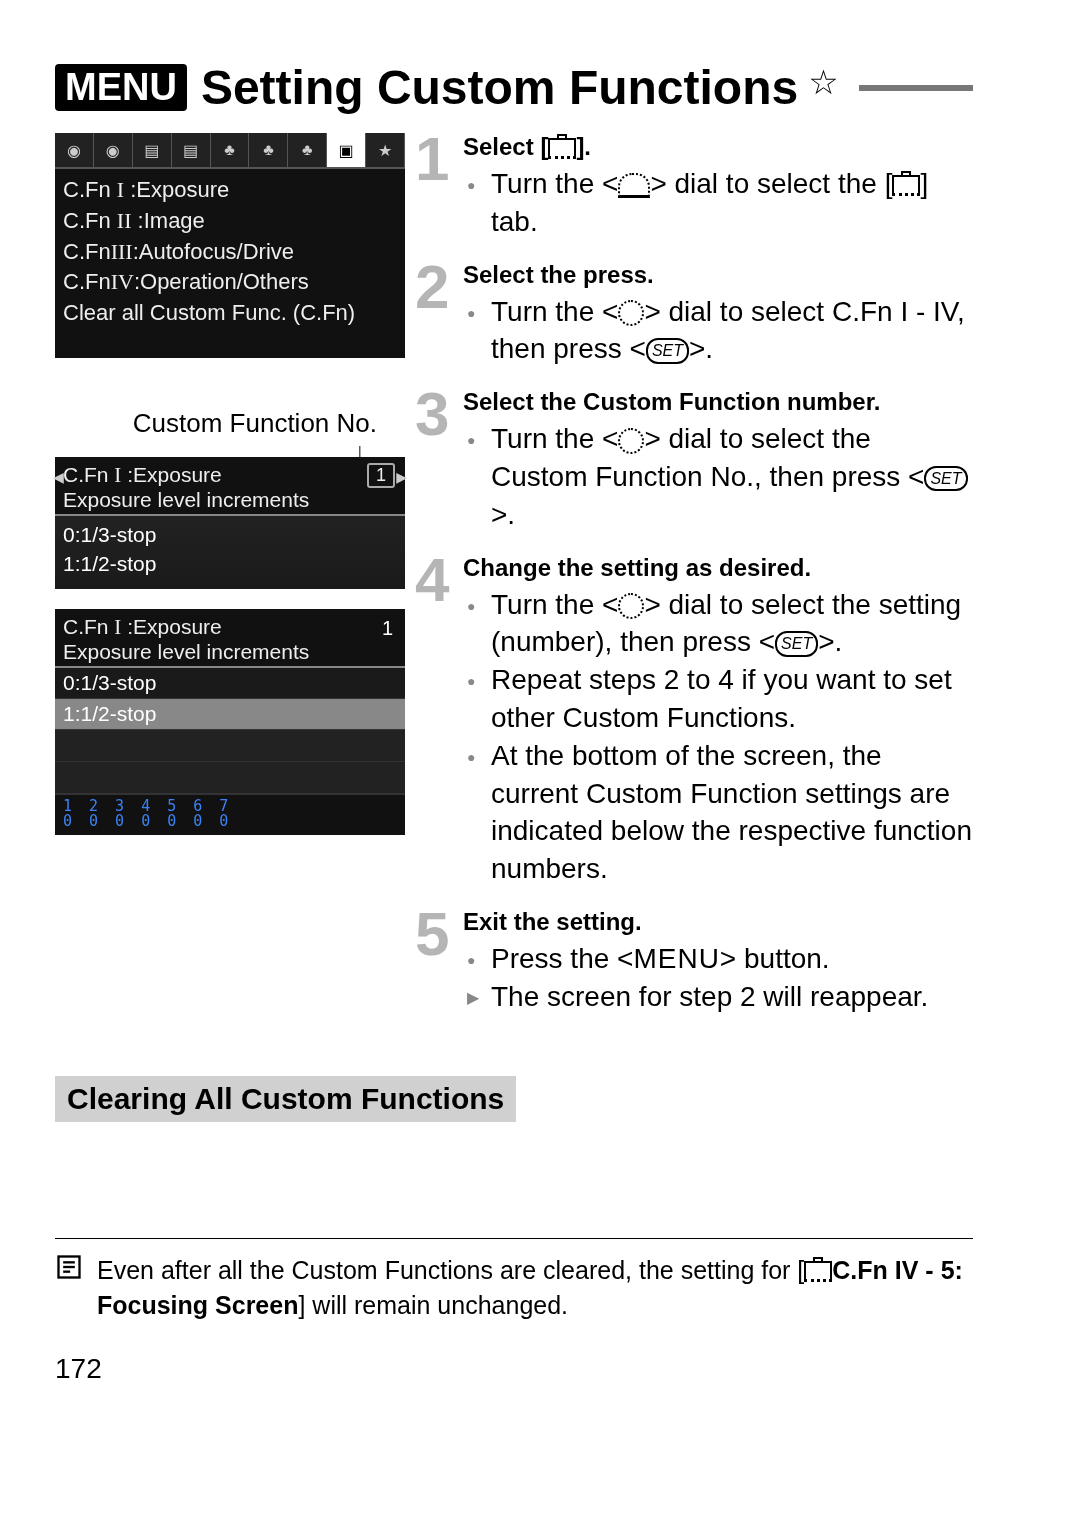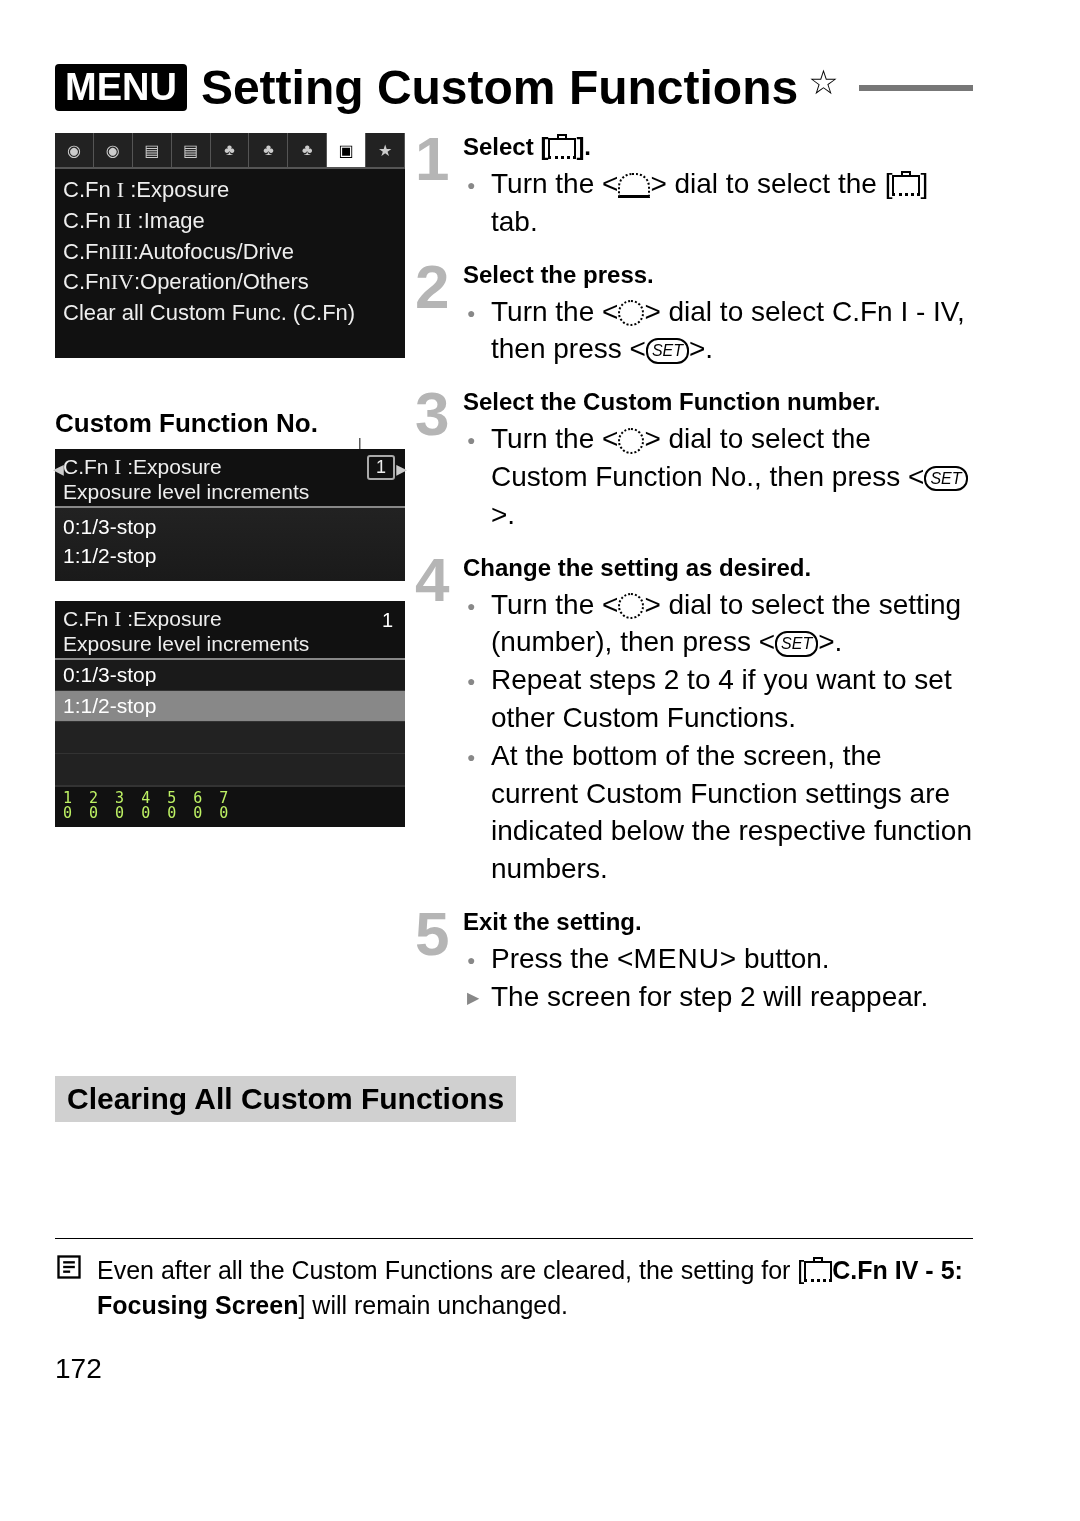"Custom Function No." .label-above { font-weight: bold -> none; margin-bottom: 4px -> 12px; text-align: none -> right }
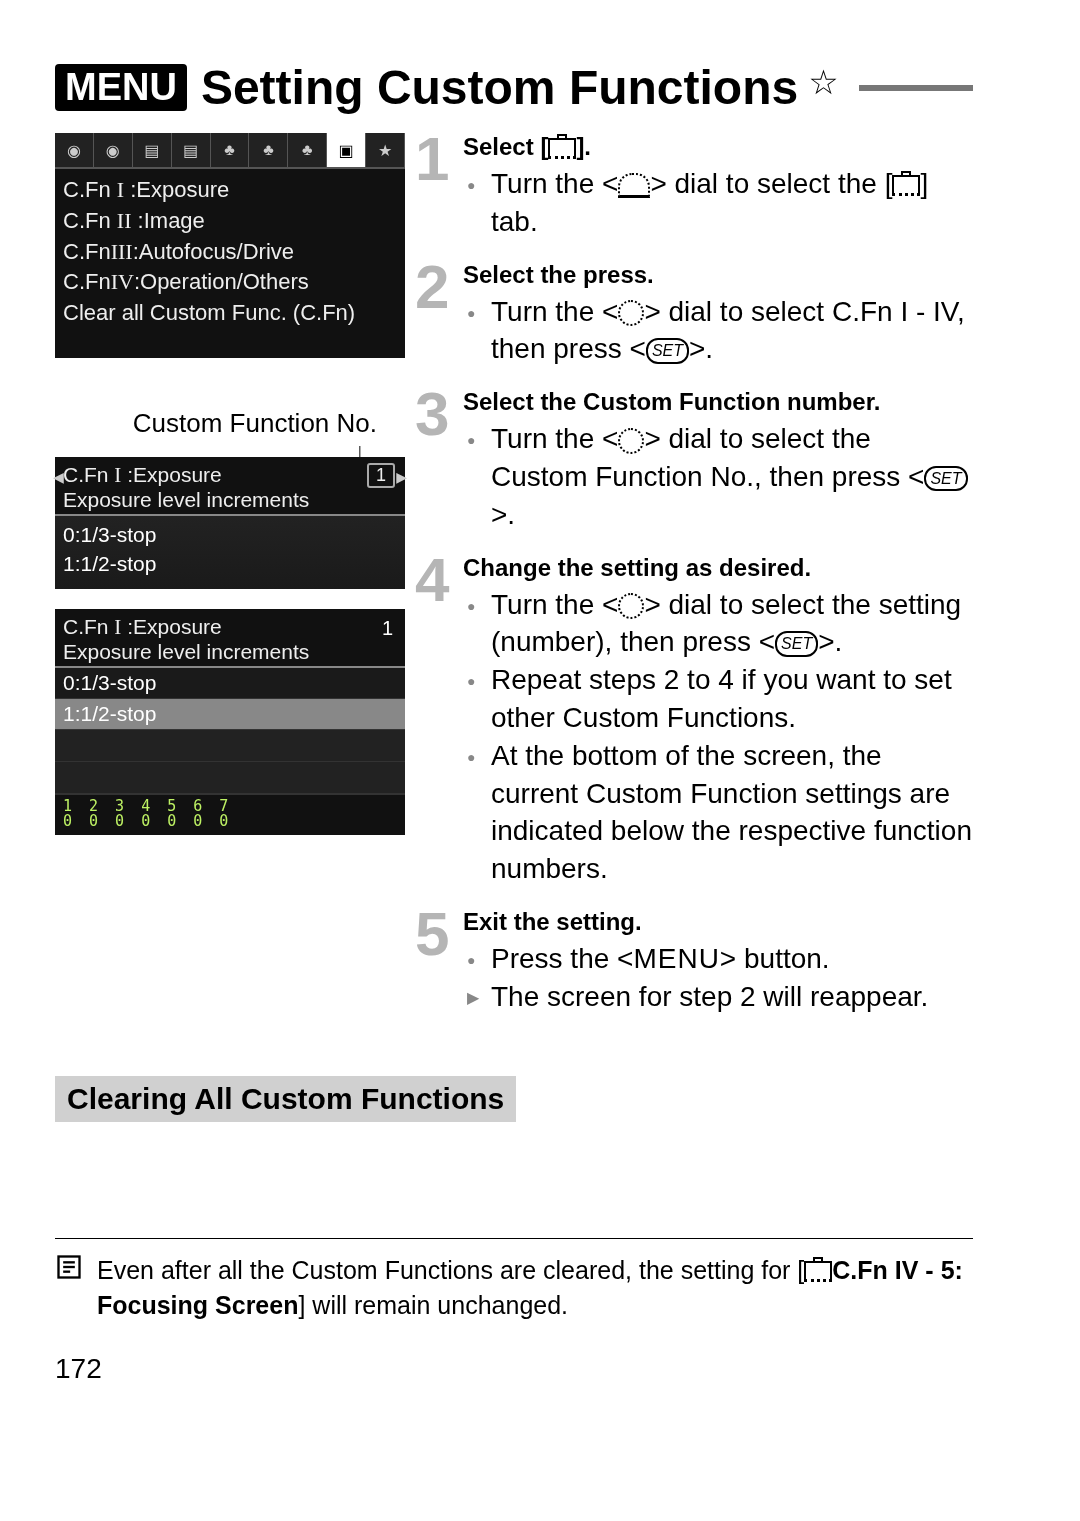"1 2 3 4 5" .footer-nums { color: #bef264 -> #3b82f6 }
